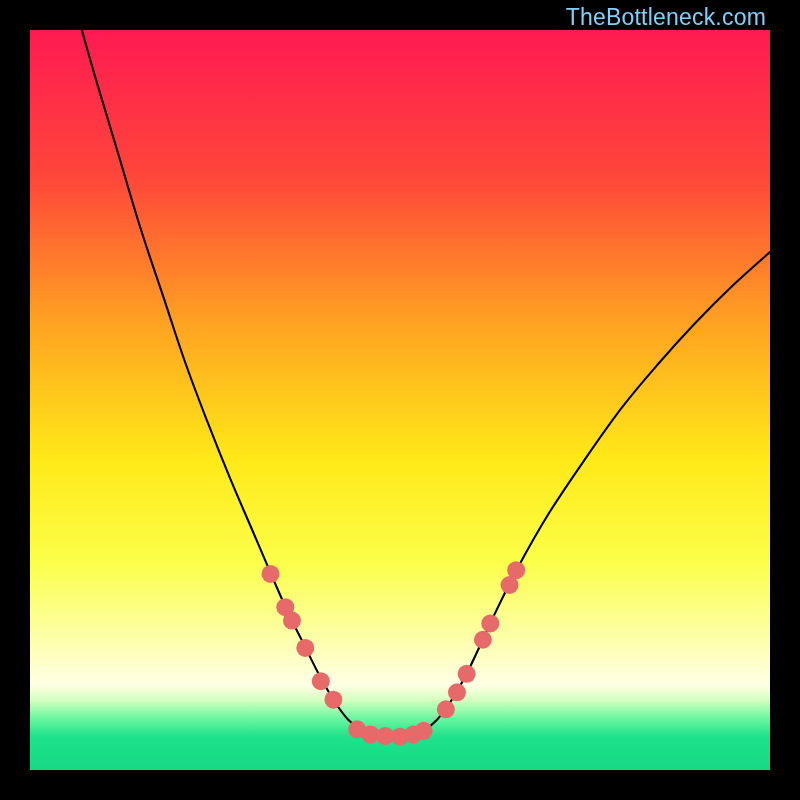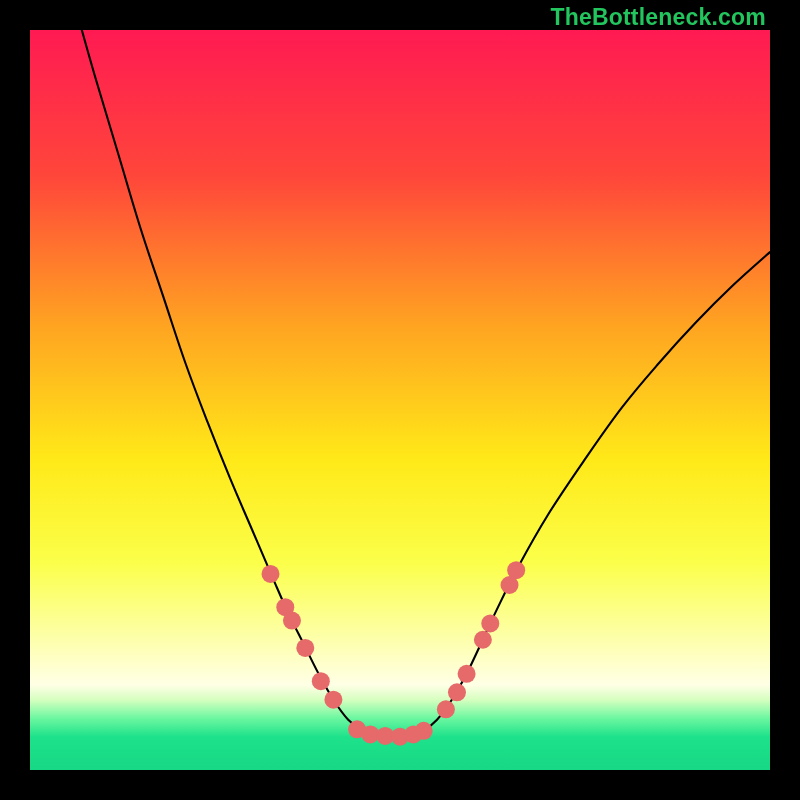"TheBottleneck.com" .watermark { color: #22c55e -> #7dd3fc; font-weight: 700 -> 400 }
